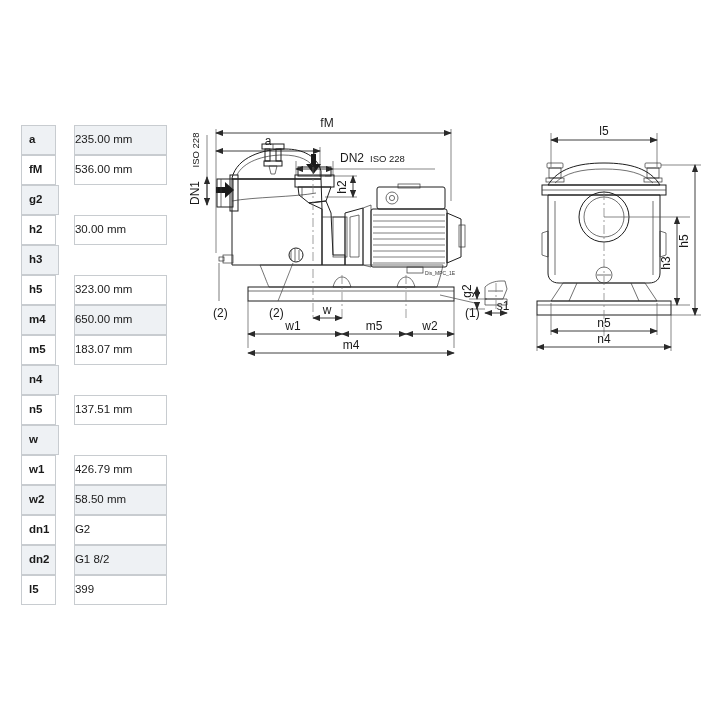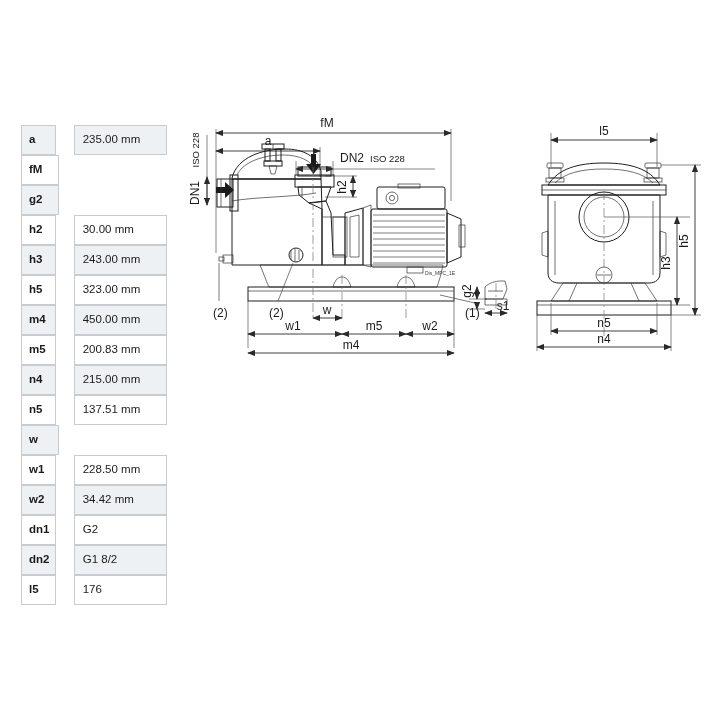"235.00 mm" .dim-val { padding-left: 8px -> none }
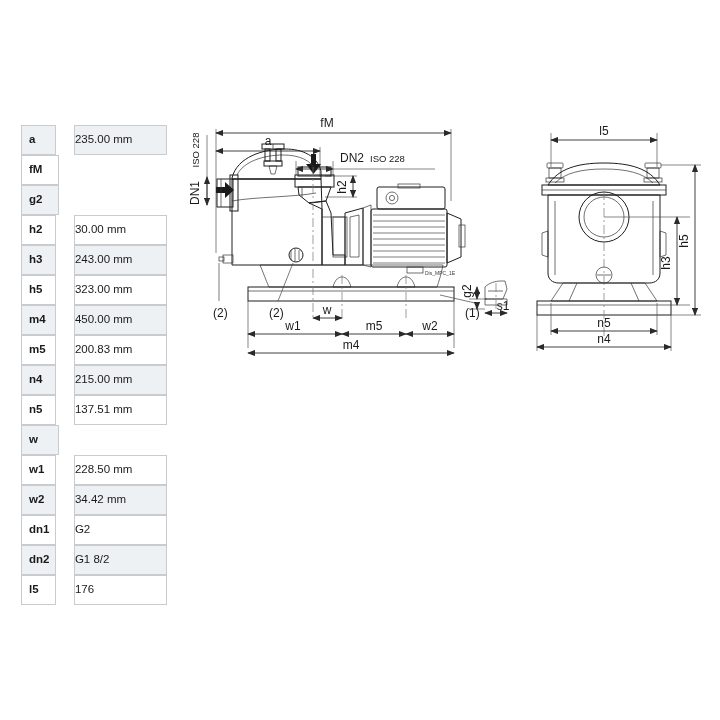"536.00 mm" div.dim-val { html: none -> <div>536.00 mm</div> }
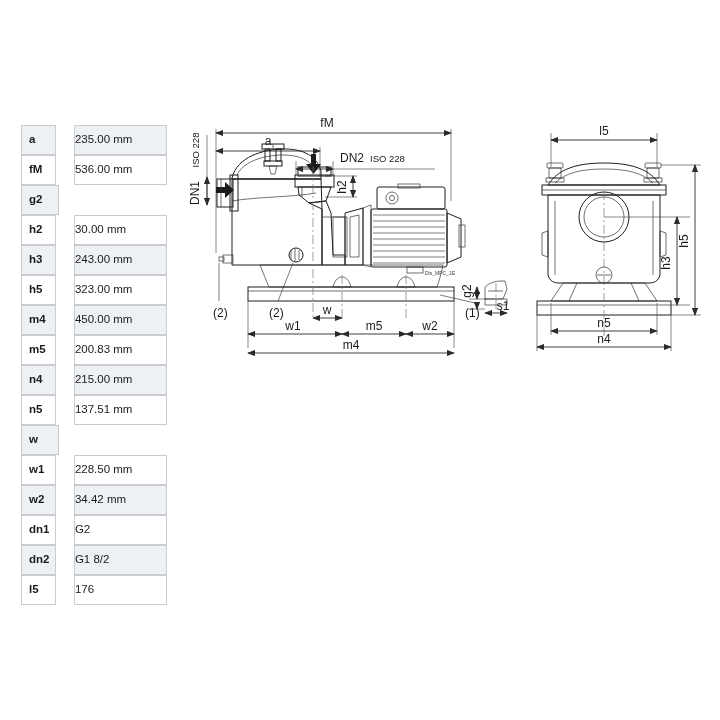"243.00 mm" div.dim-val { html: <div>243.00 mm</div> -> none }
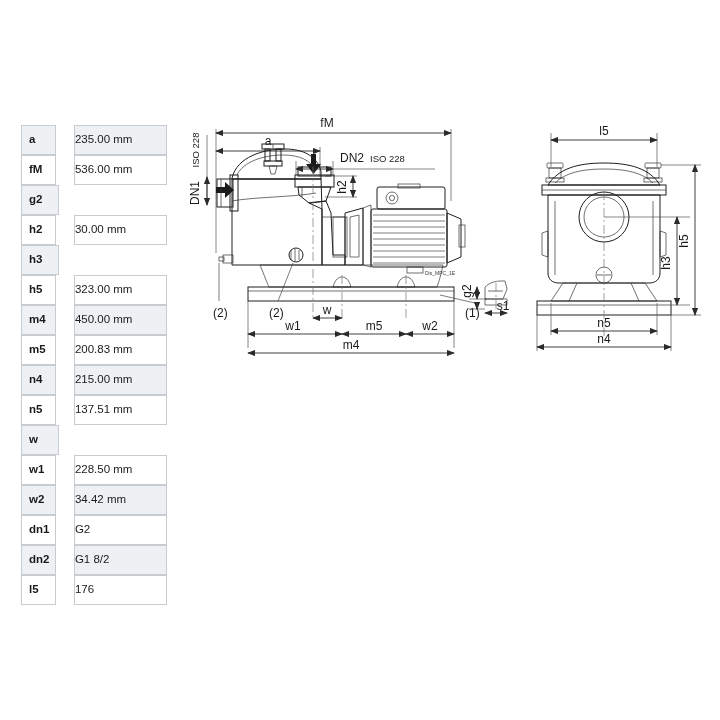"450.00 mm" div.dim-val { text: 450.00 -> 650.00 }
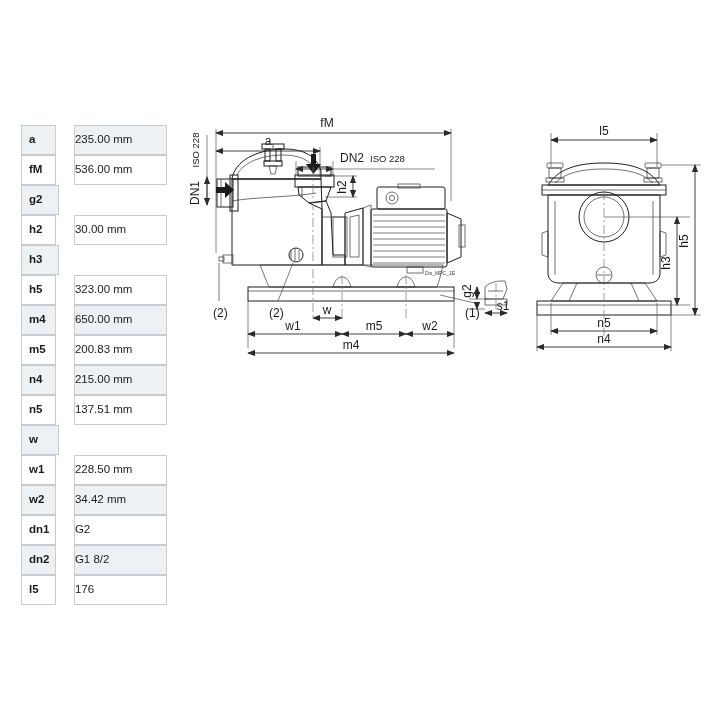"200.83 mm" div.dim-val { text: 200.83 -> 183.07 }
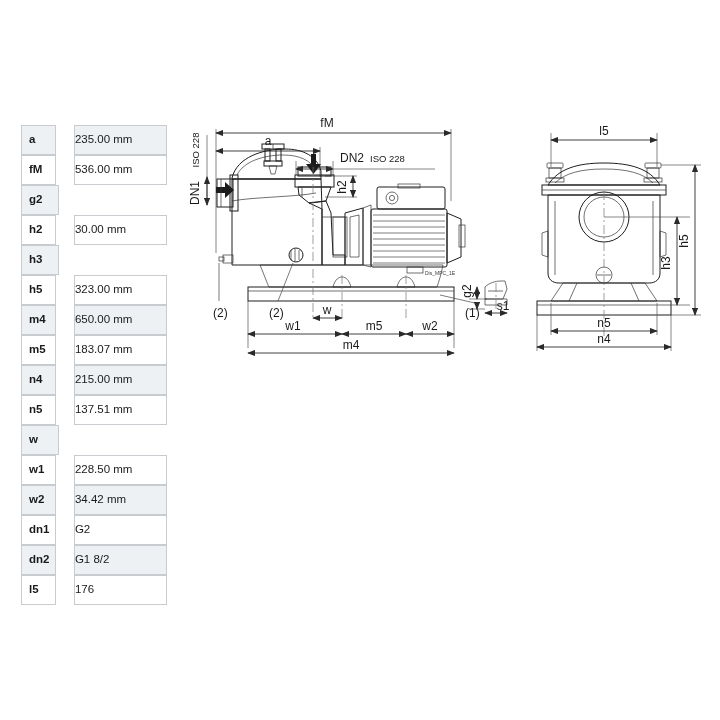"215.00 mm" div.dim-val { html: <div>215.00 mm</div> -> none }
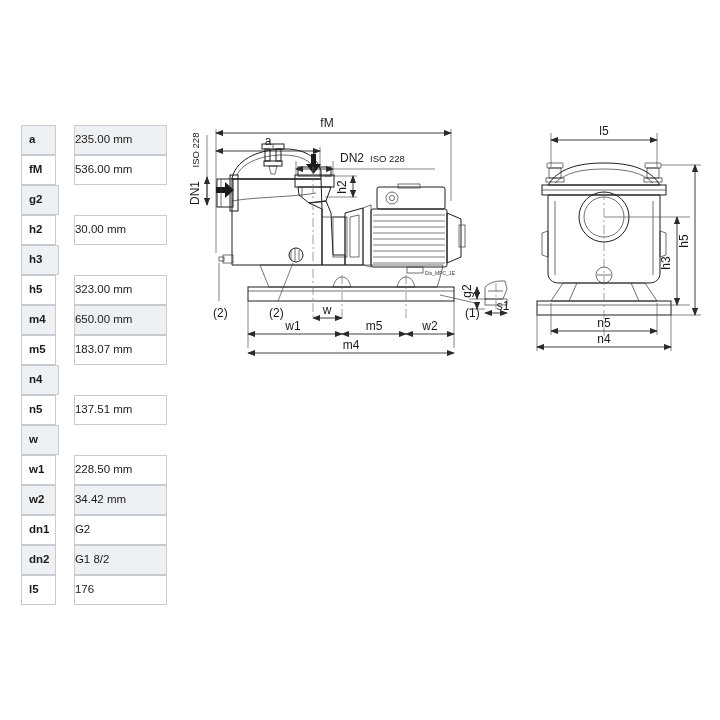"228.50 mm" div.dim-val { text: 228.50 -> 426.79 }
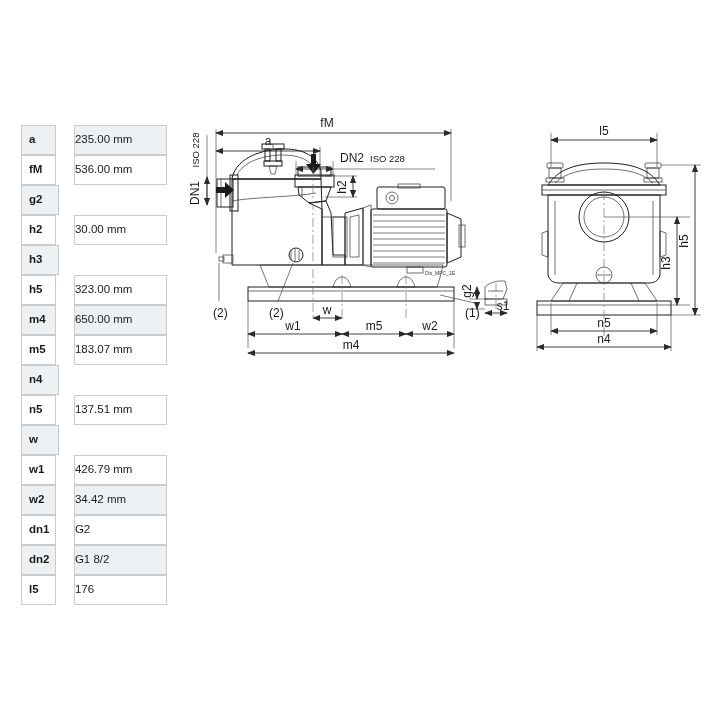"34.42 mm" div.dim-val { text: 34.42 -> 58.50 }
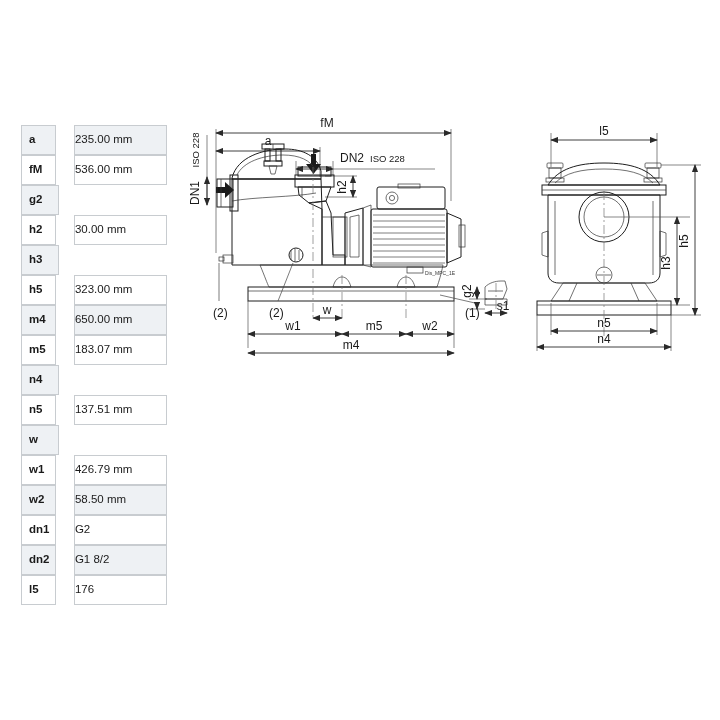"176" div.dim-val { text: 176 -> 399 }
